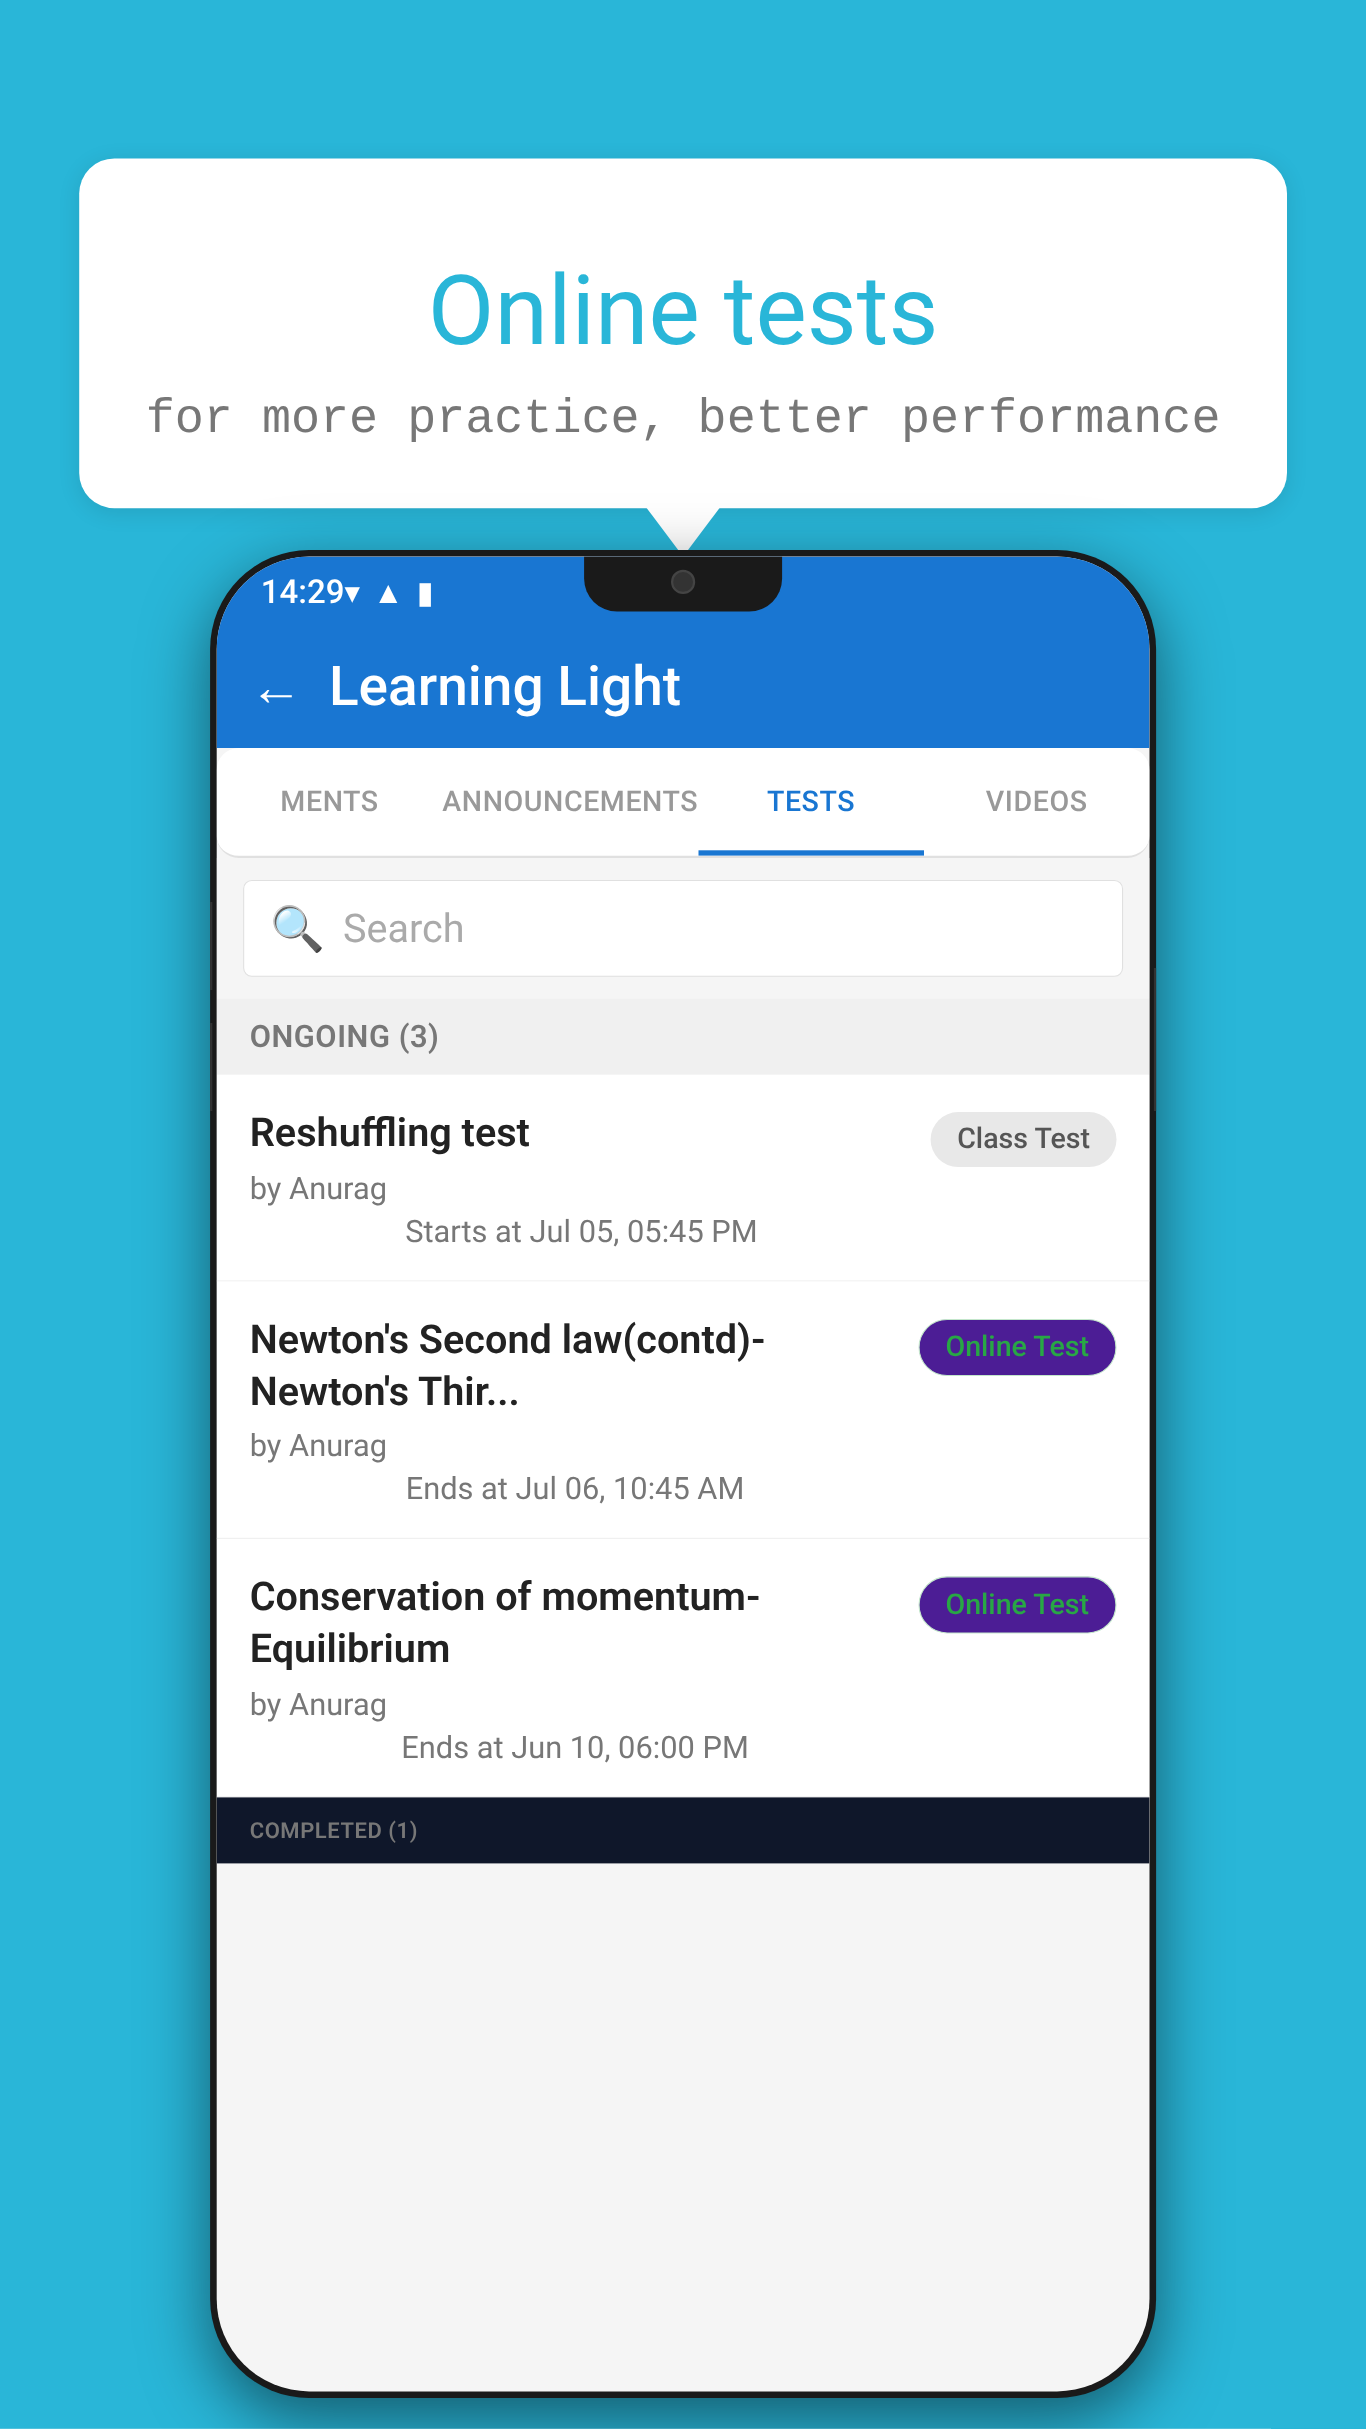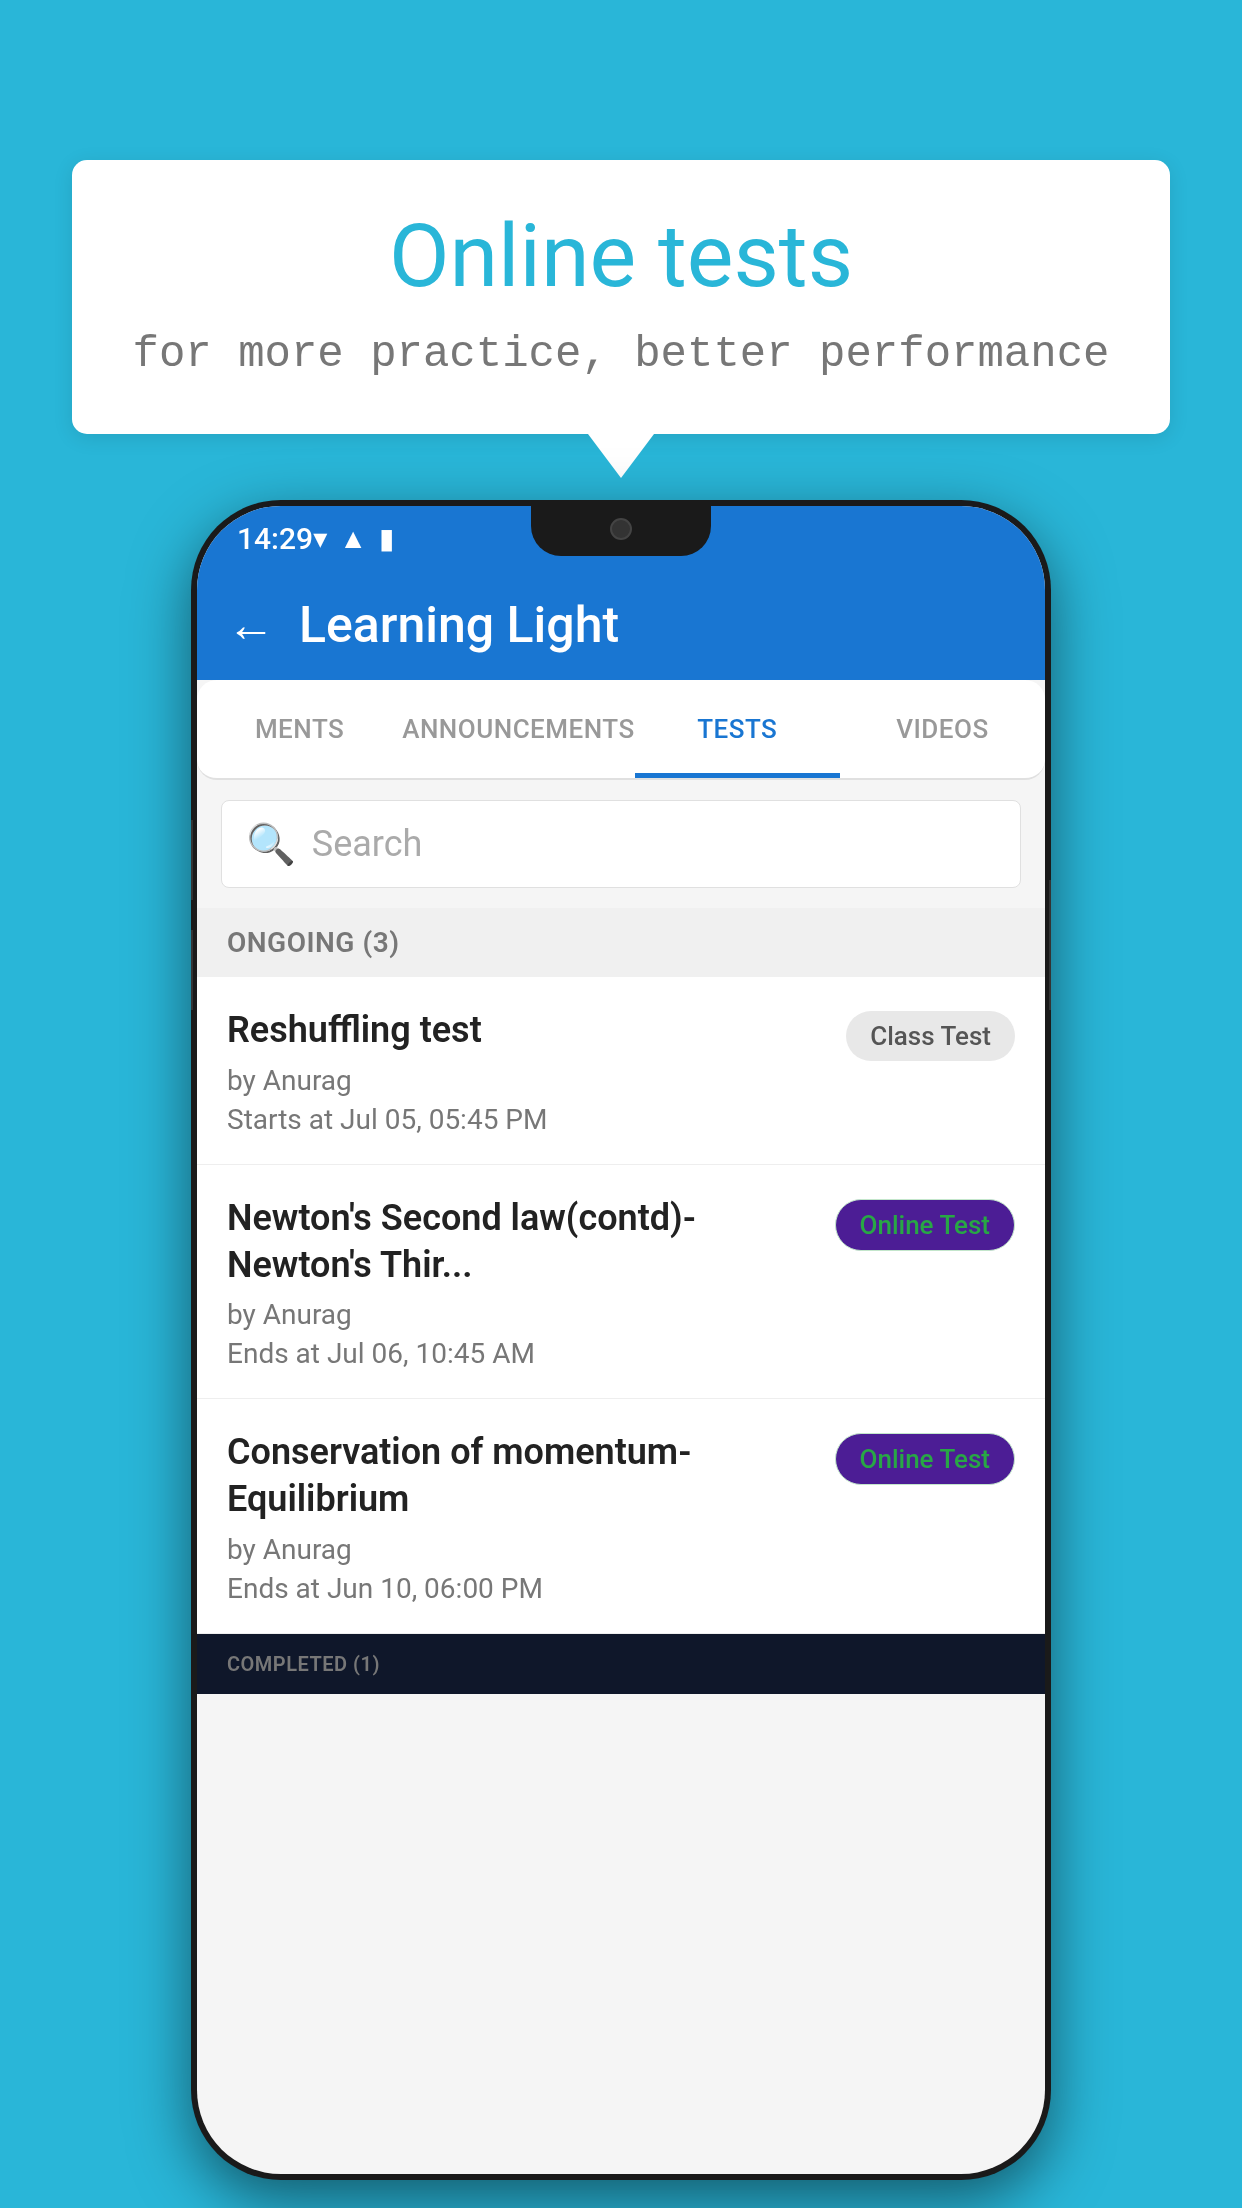"Online tests" .speech-bubble { border-radius: 15px -> 32px; padding: 48px 50px 55px -> 92px 50px 55px; top: 160px -> 144px }
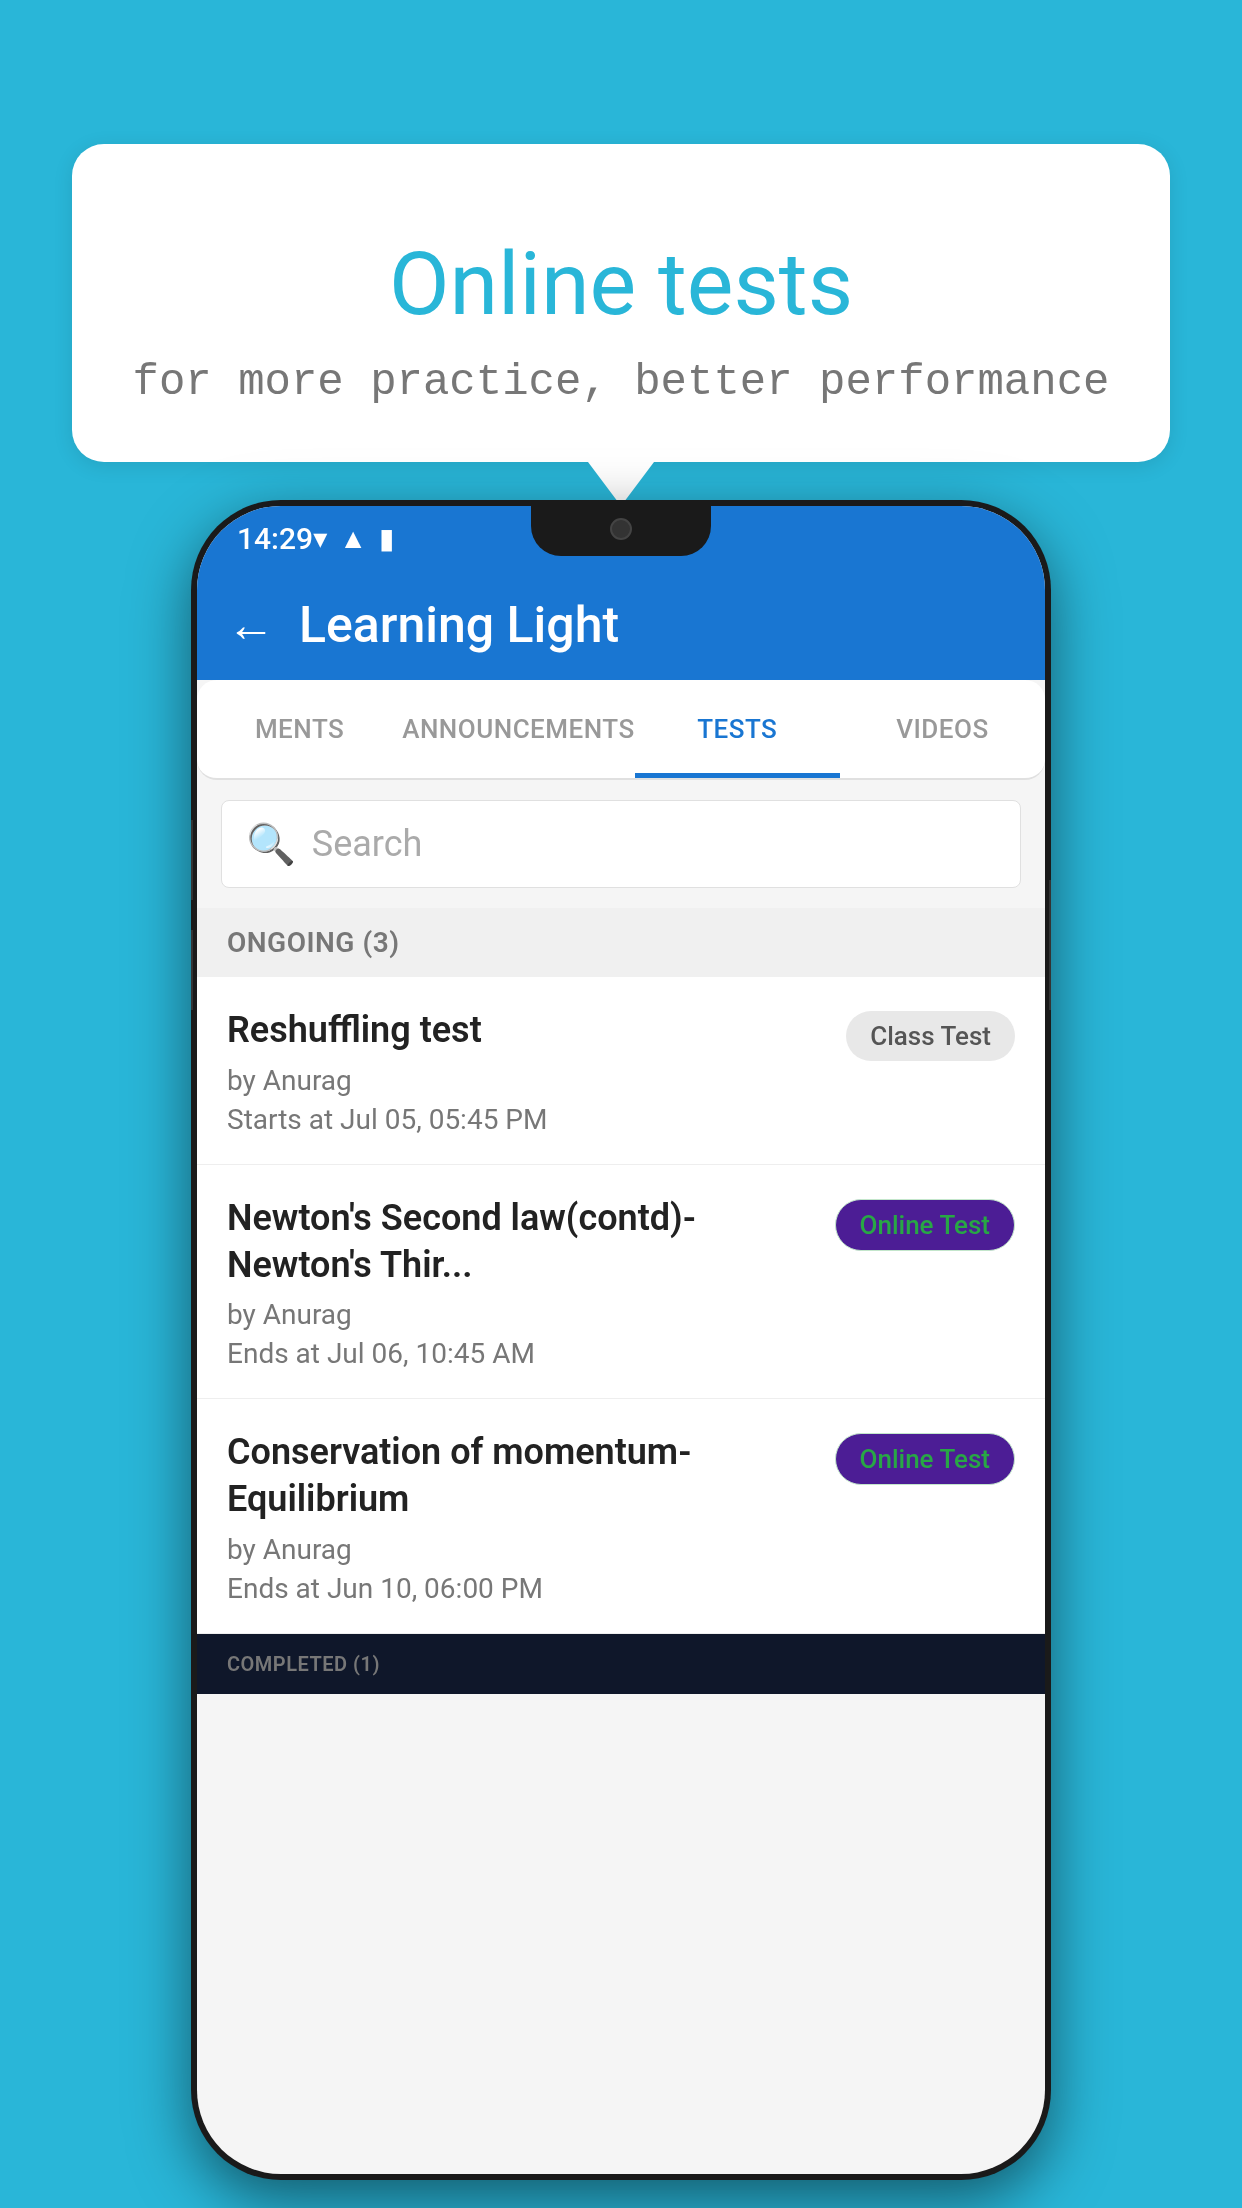"Starts at Jul 05, 05:45" .test-date { text-align: none -> center }
